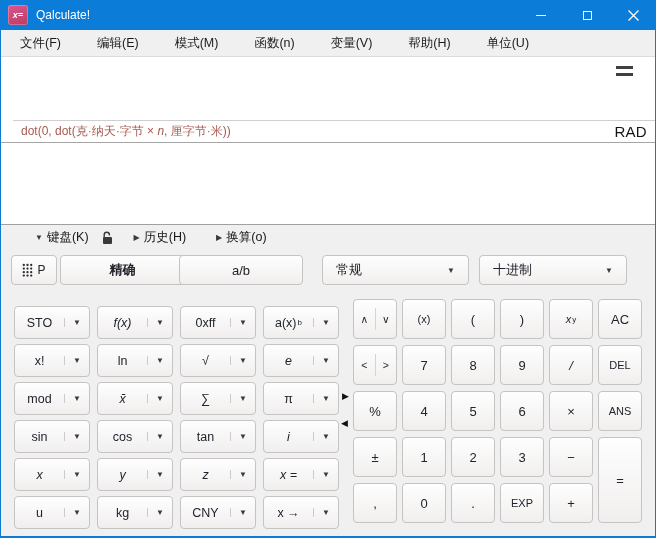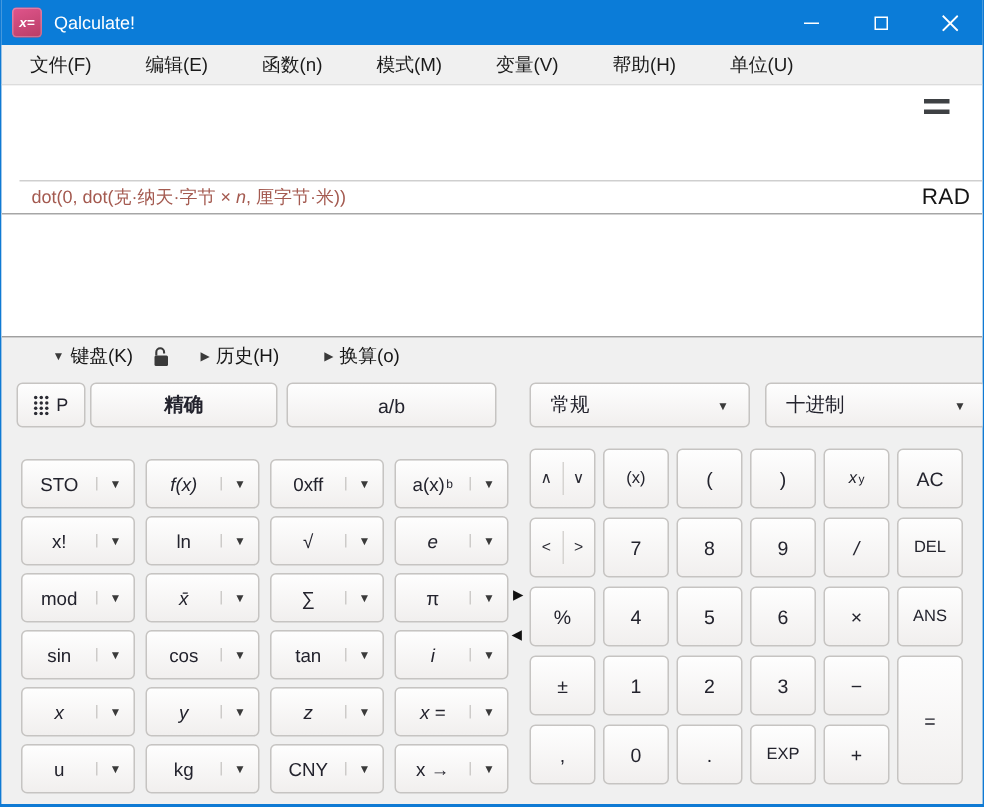"函数(n)" div.menu-item { order: before "模式(M)" -> after "模式(M)" }
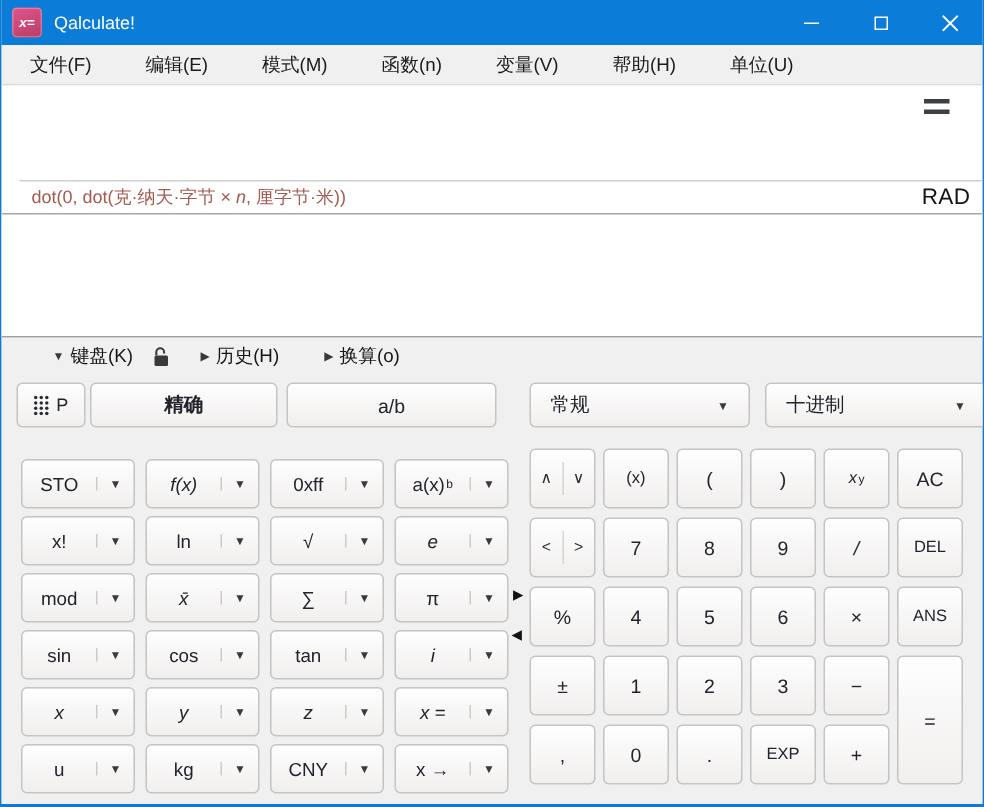"a/b" #fraction-btn { left: 190px -> 178px; width: 140px -> 124px }
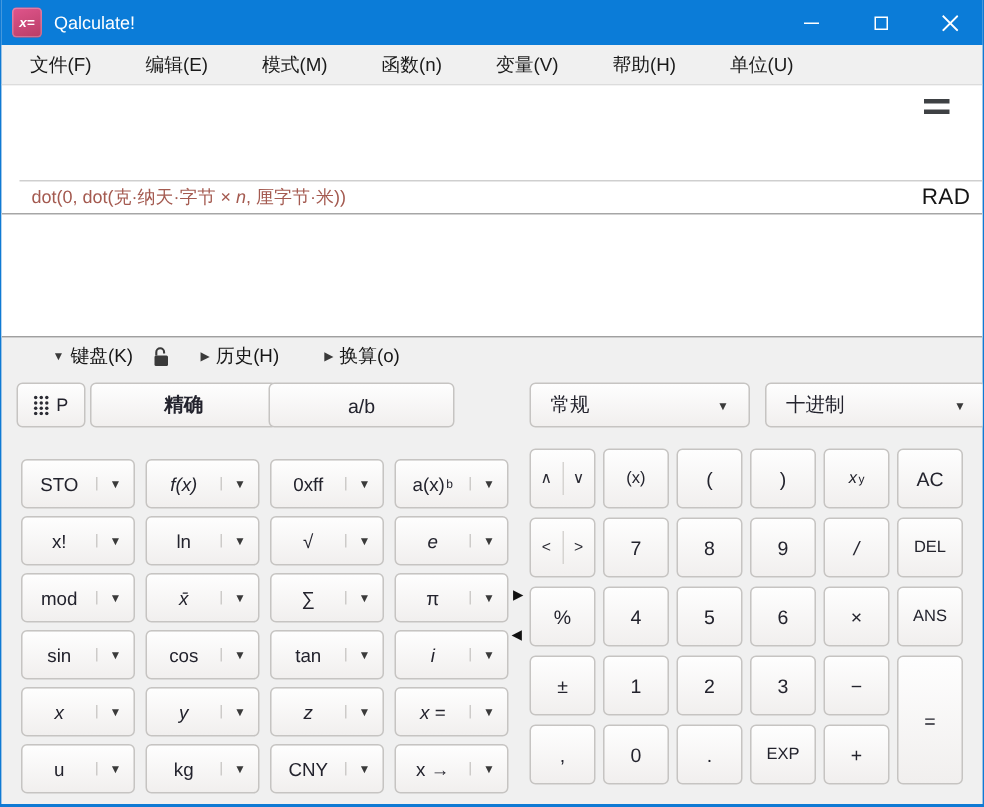"常规" .dropdown { margin-left: 31px -> none }
